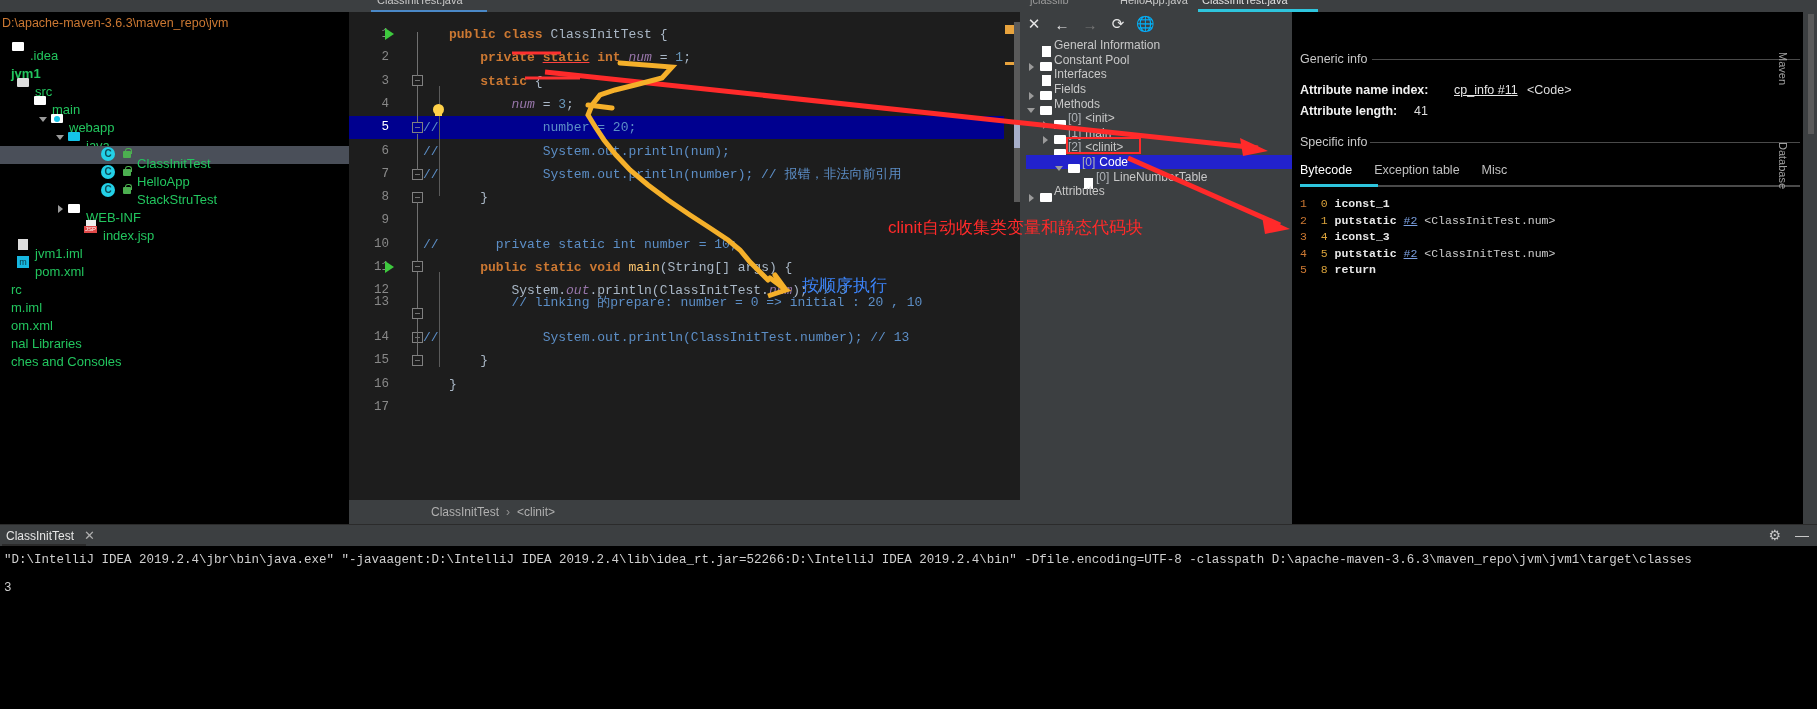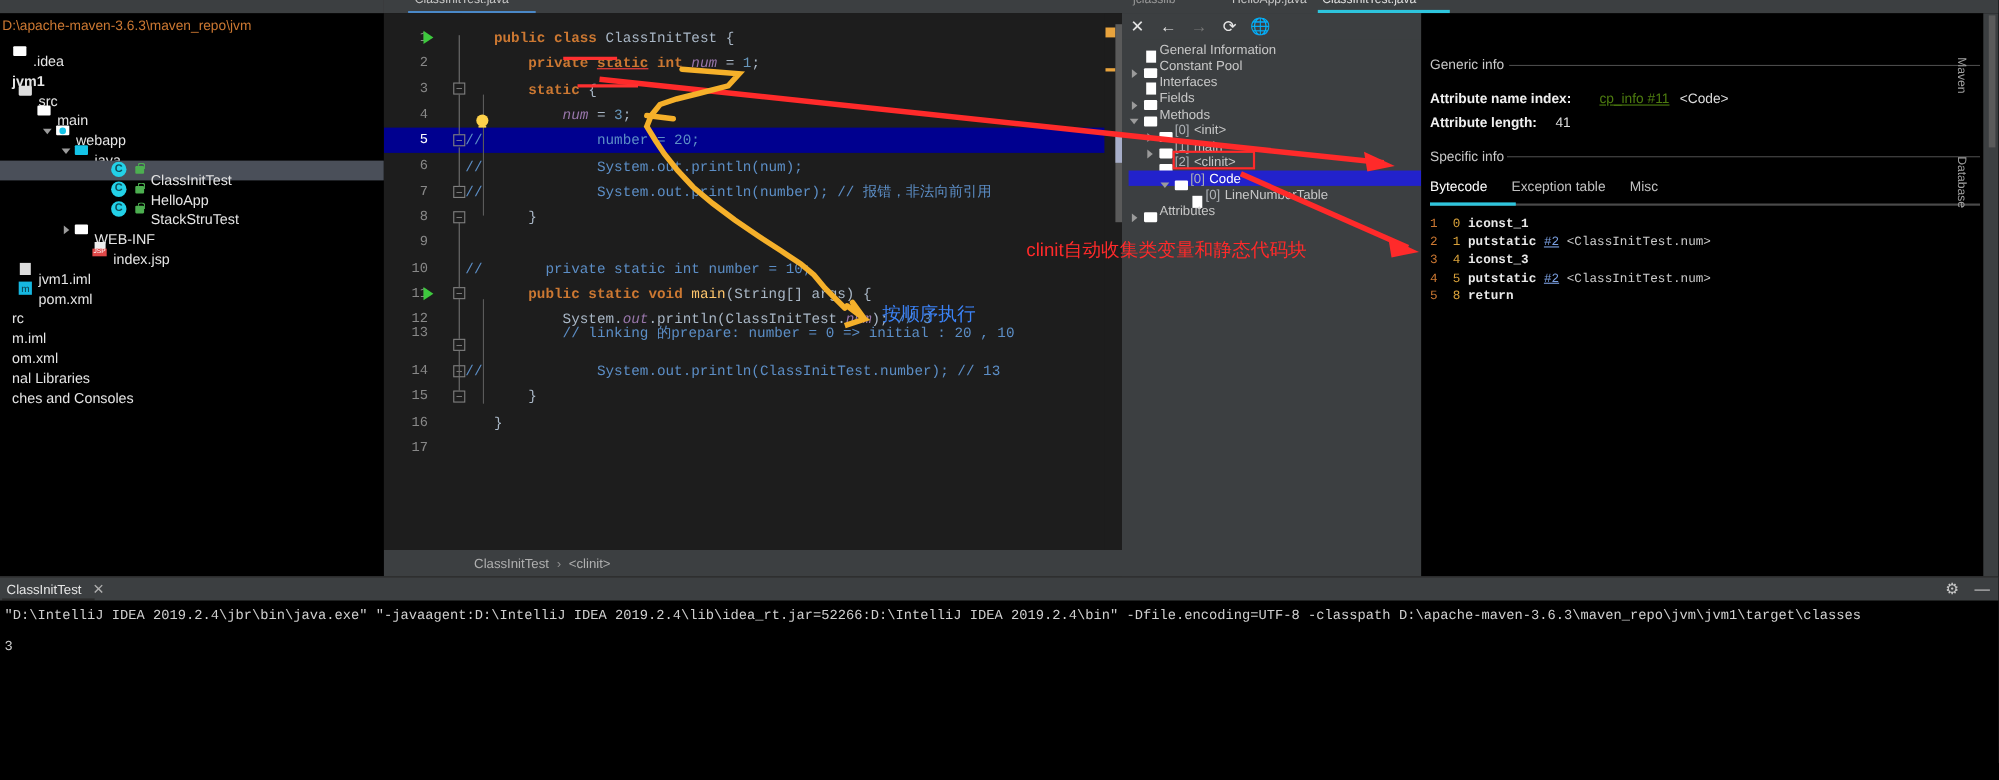".idea" .tree-label { color: #e5e5e5 -> #22c55e }
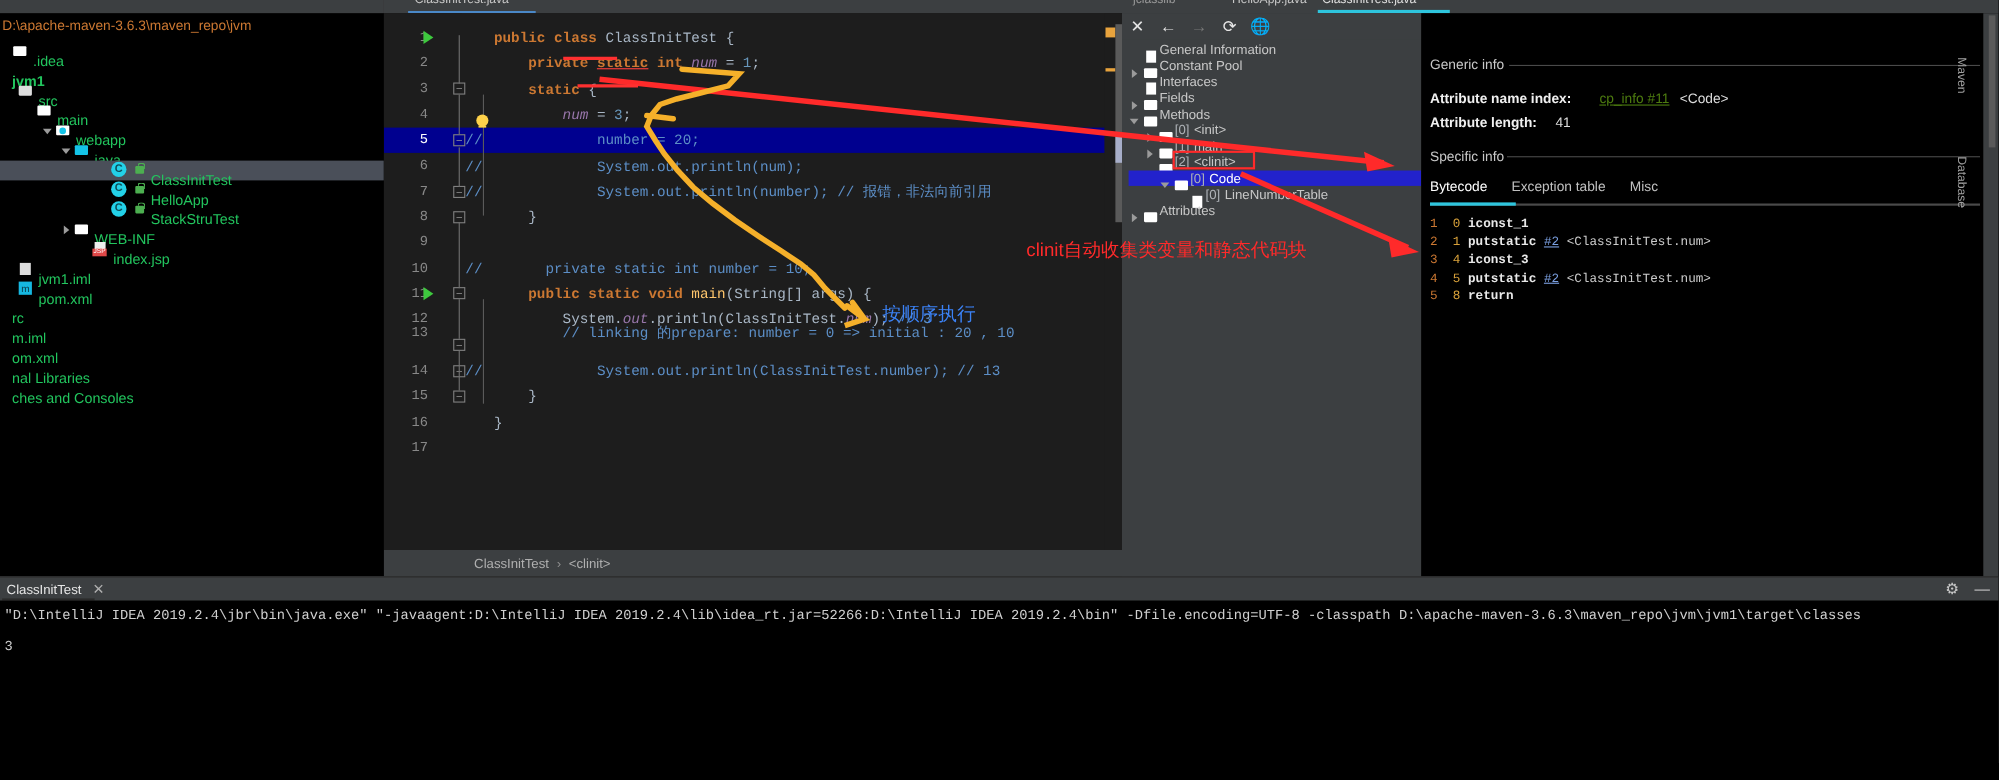"cp_info #11" .d-link { color: #4d7c0f -> #e5e5e5 }
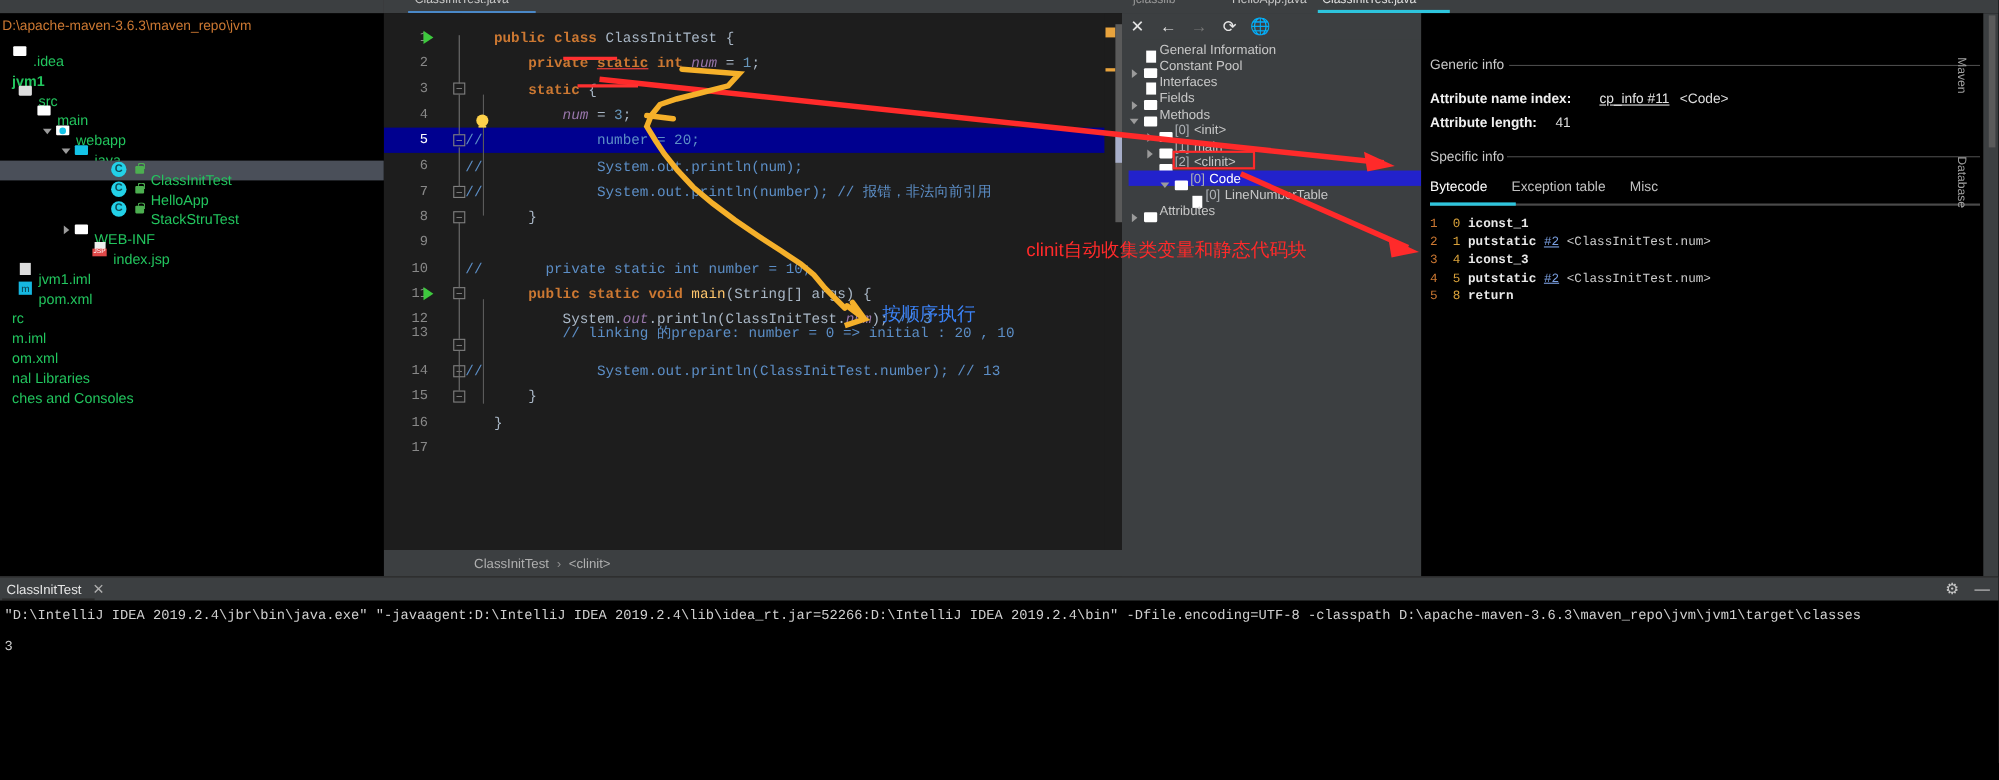"clinit自动收集类变量和静态代码块" div.anno-text { left: 933px -> 888px }
